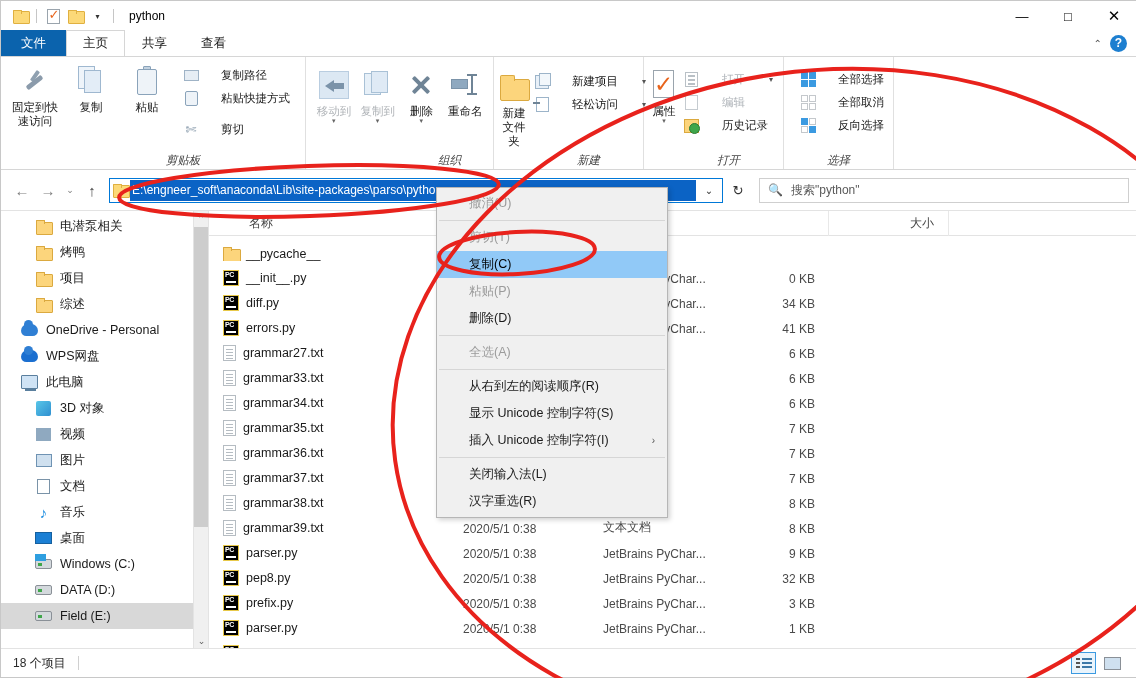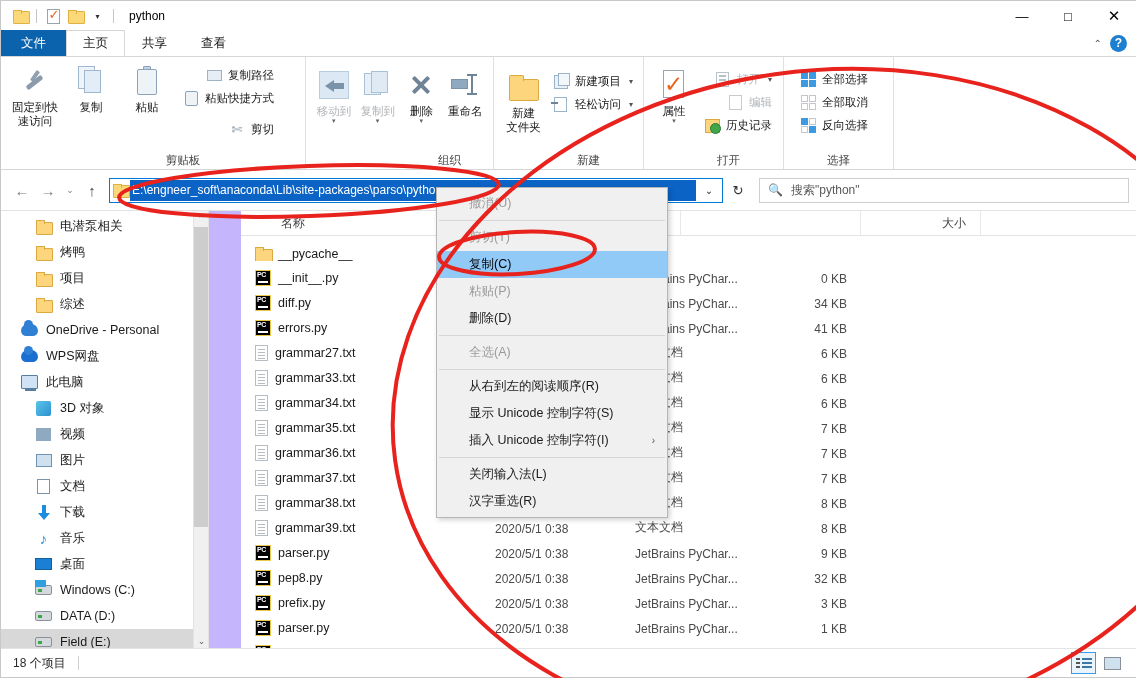"复制路径" .smallbtn { gap: 6px -> 22px; justify-content: flex-end -> none }
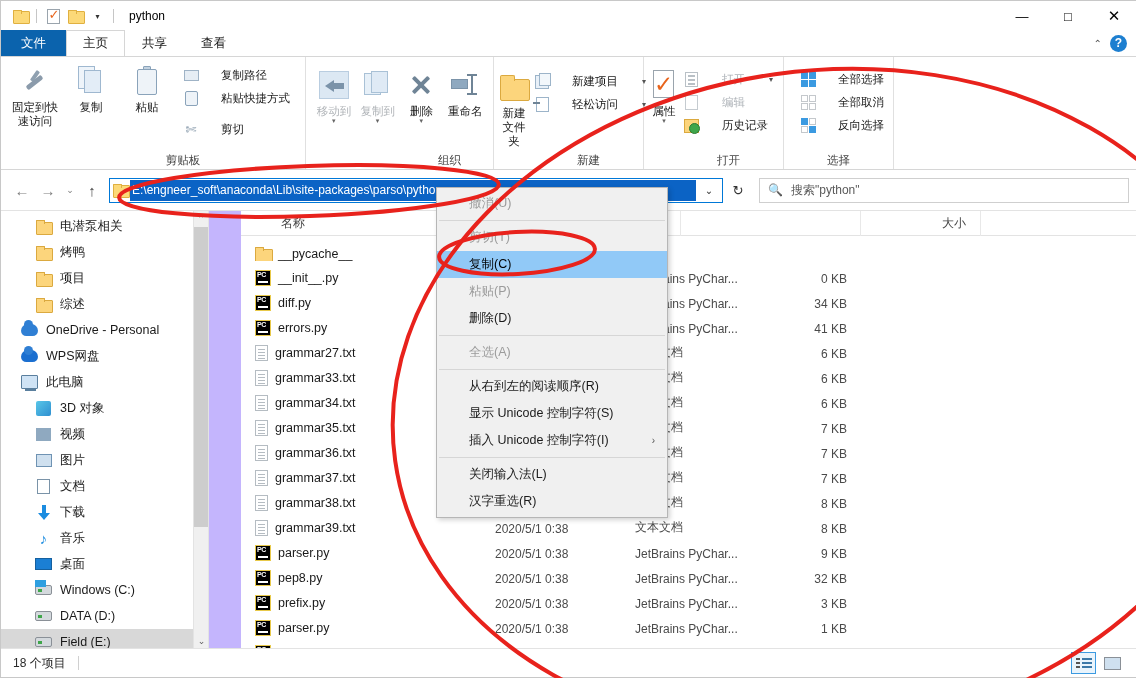"剪贴板" .rgroup-label { font-style: none -> italic }
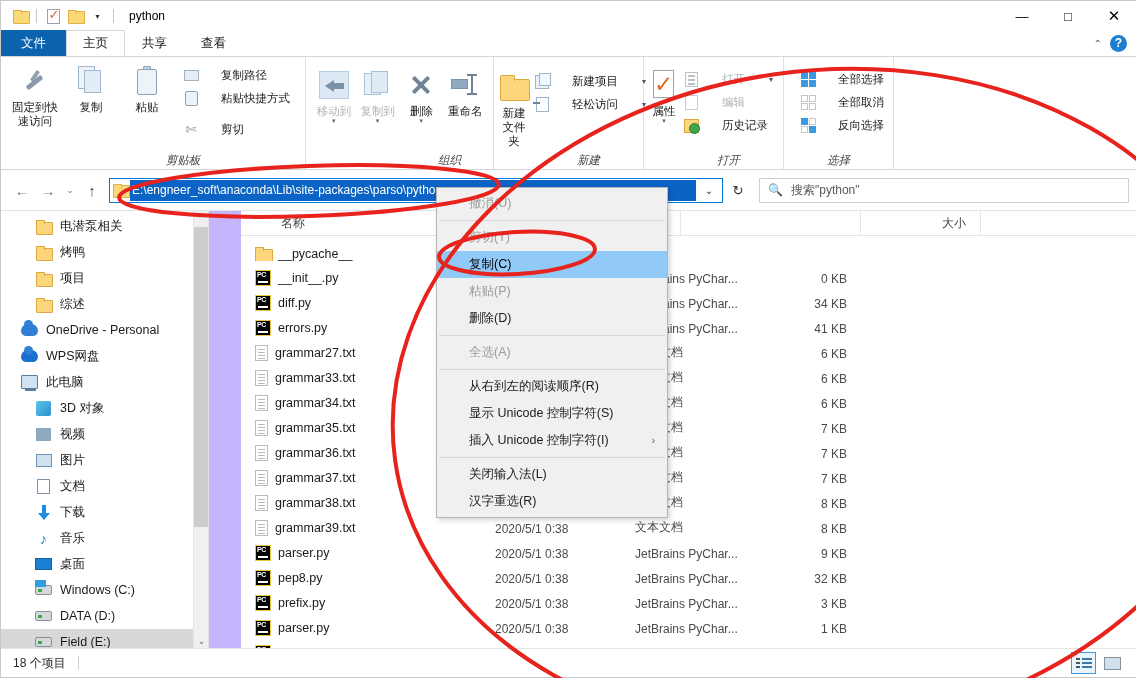"电潜泵相关" .main { background: #c4b5fd -> #d946ef; gap: 32px -> none }
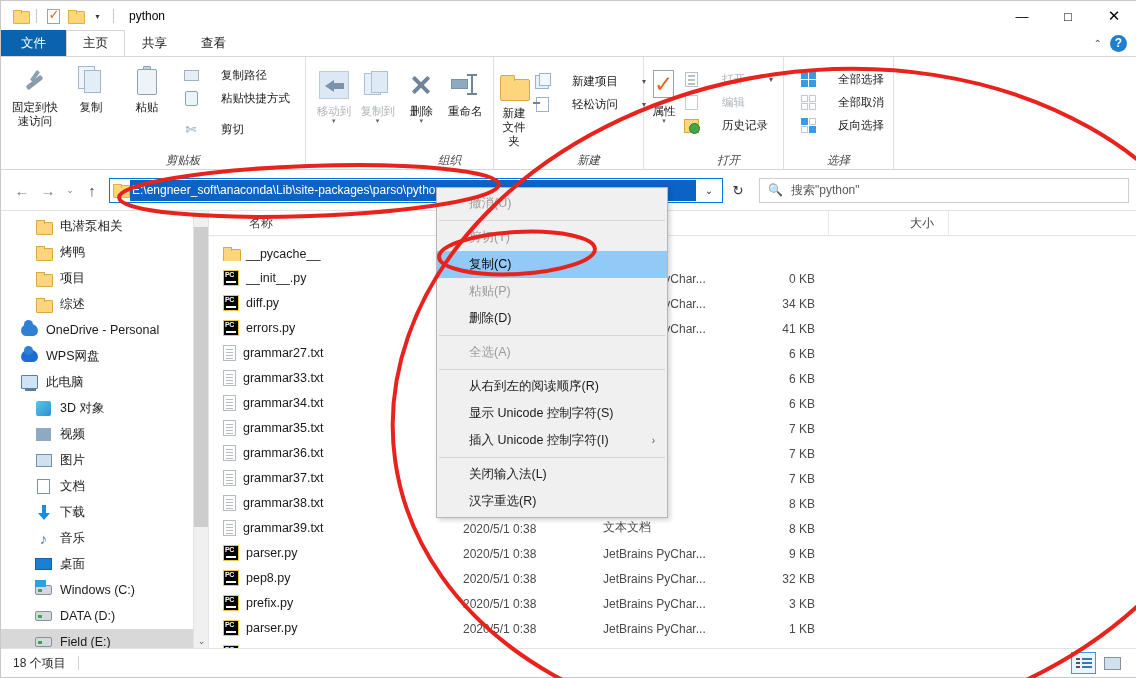"下载" div.navitem { html: <div> <span> <span></span> </span> <span>下载</span> </div> -> none }
